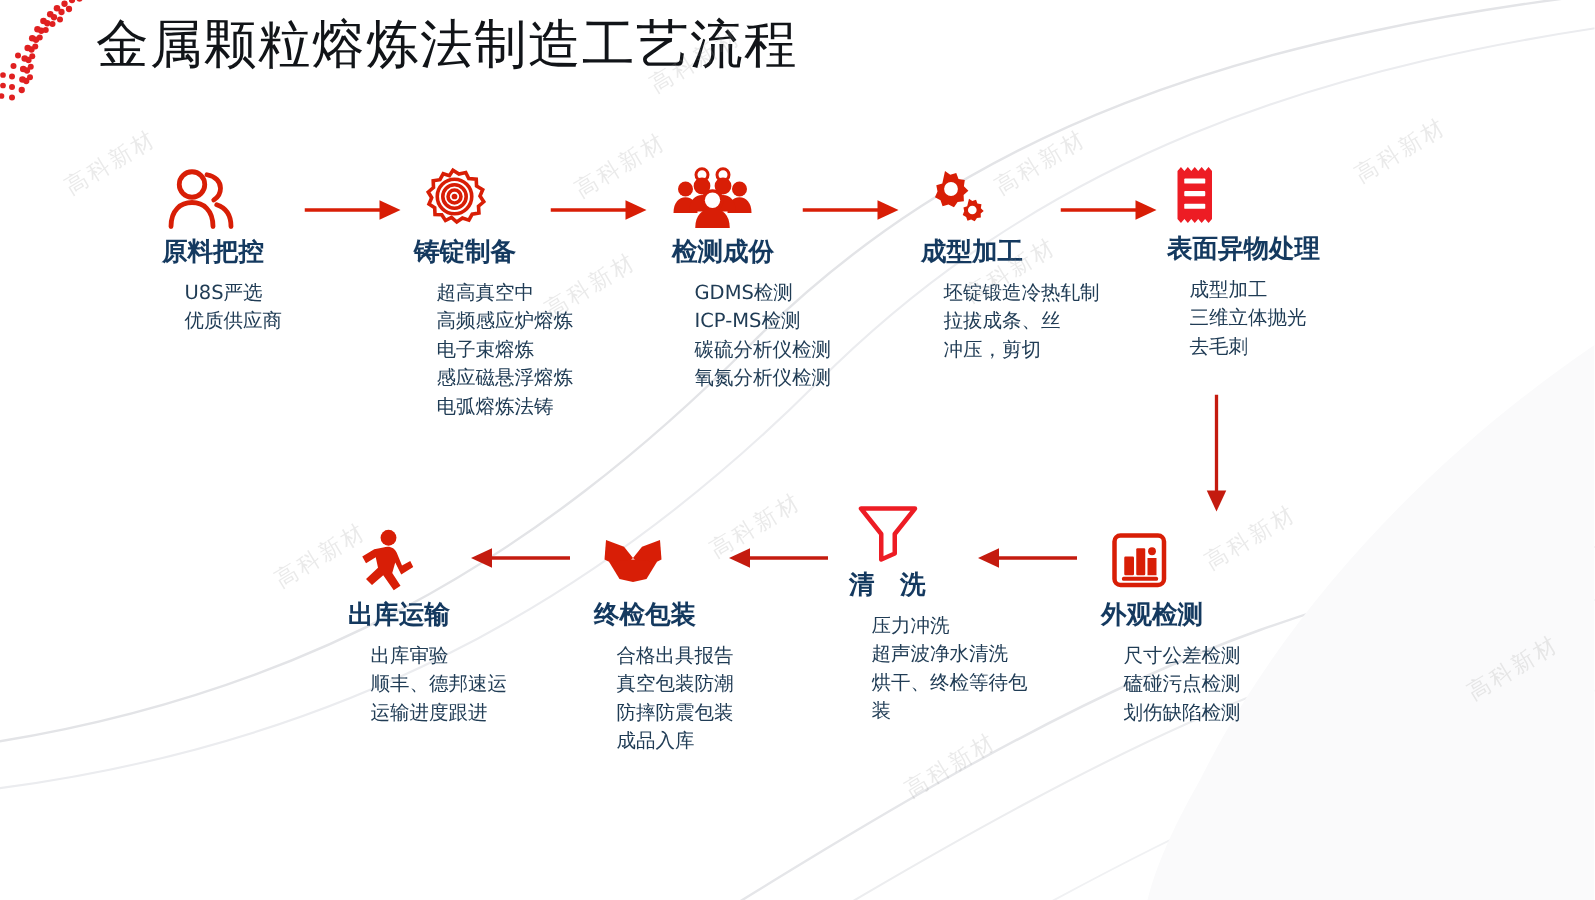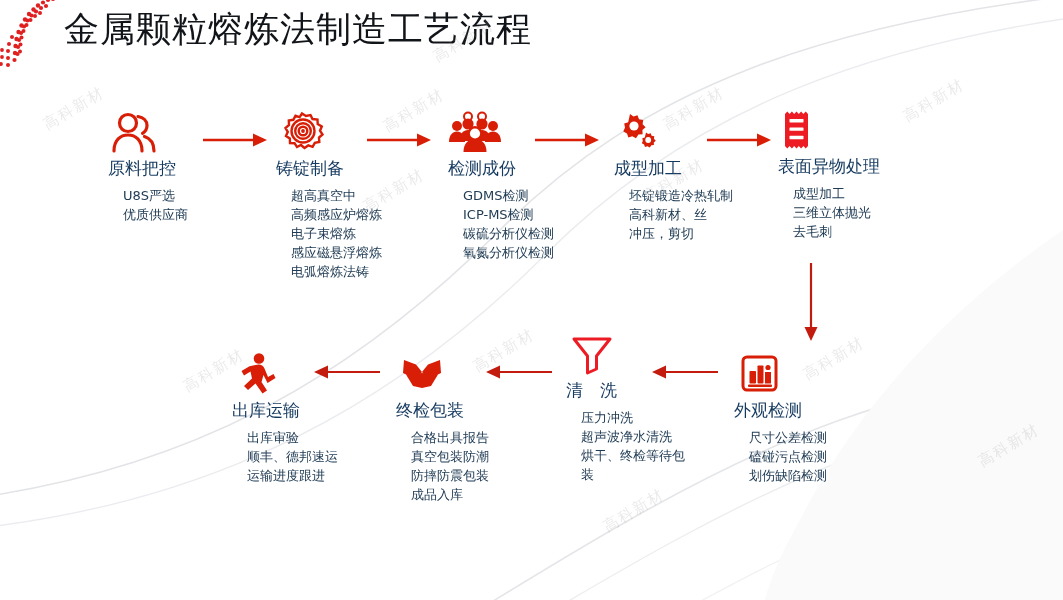"原料把控" .step h3 { font-weight: normal -> bold }
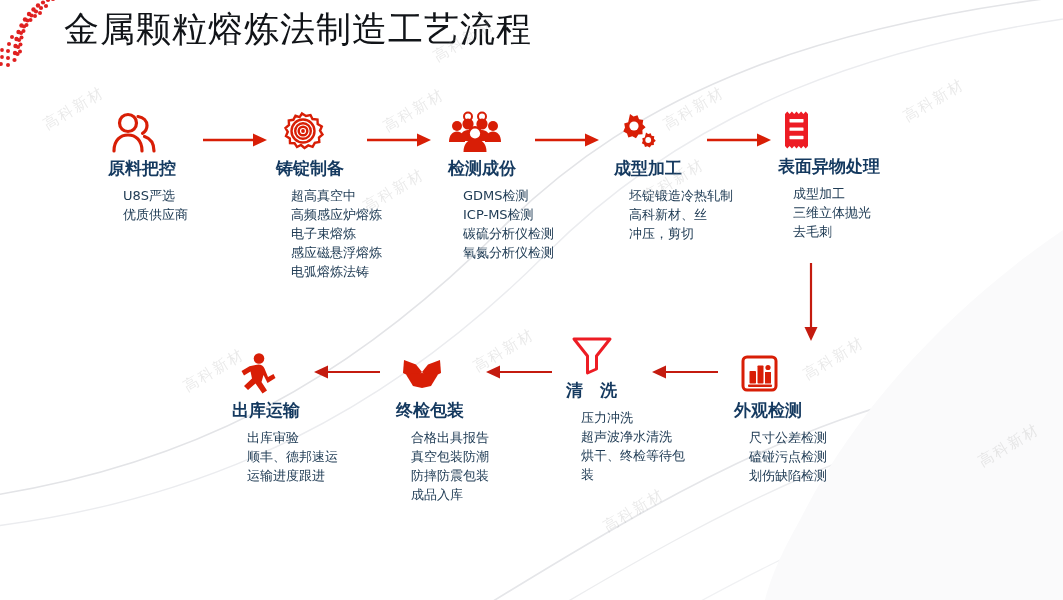"高科新材、丝" li { text: 高科新材 -> 拉拔成条 }
